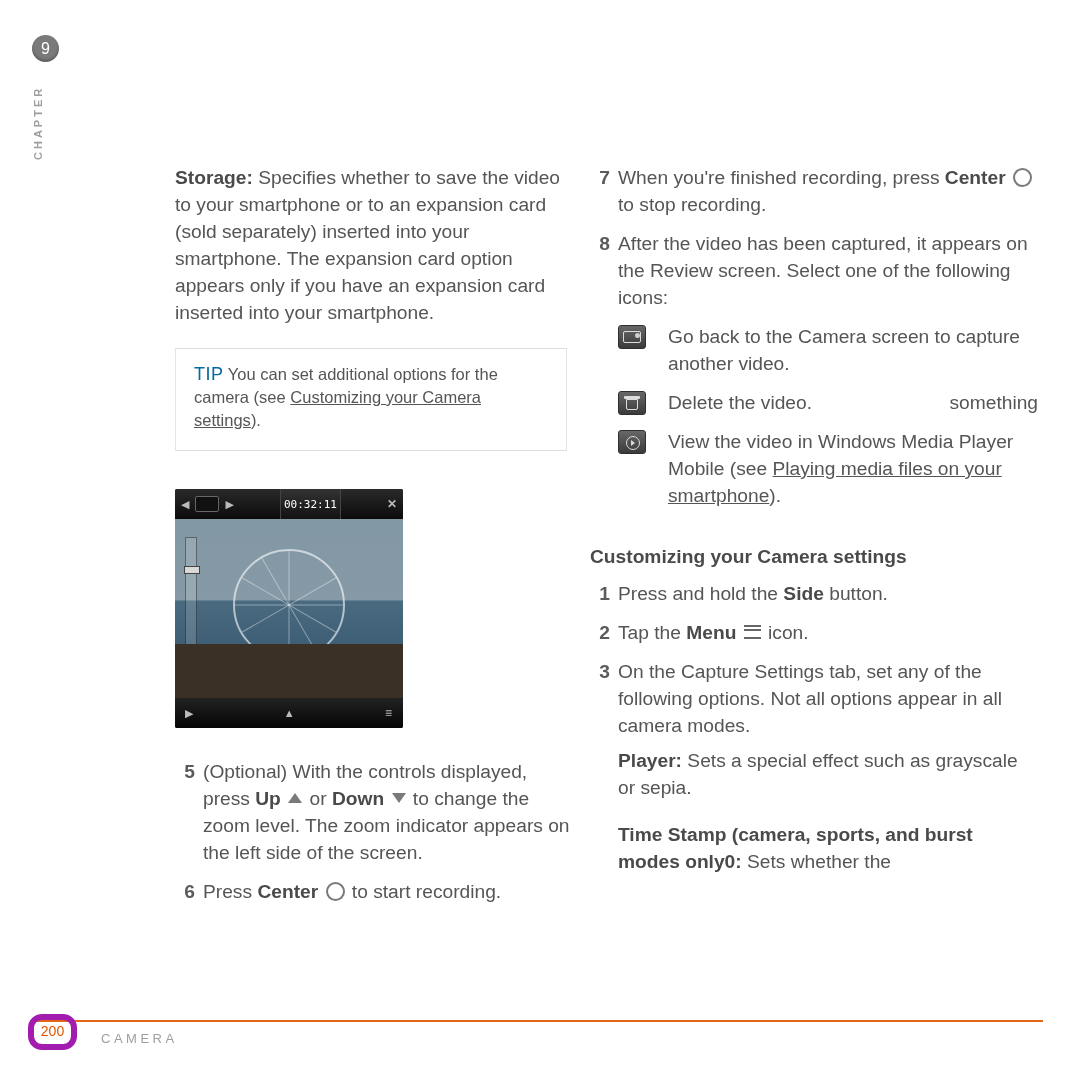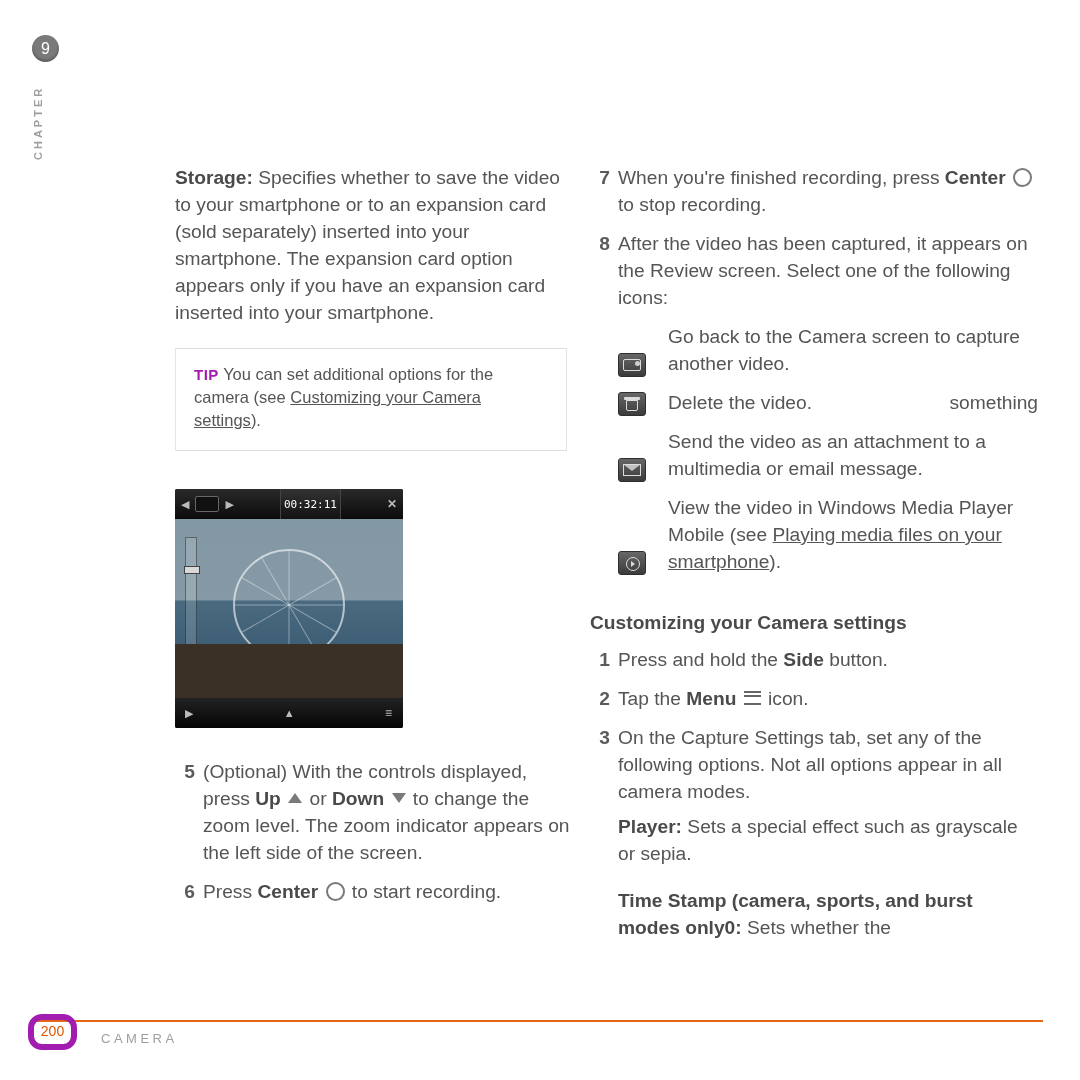"Go back to the Camera" .rev-row { align-items: flex-end -> flex-start }
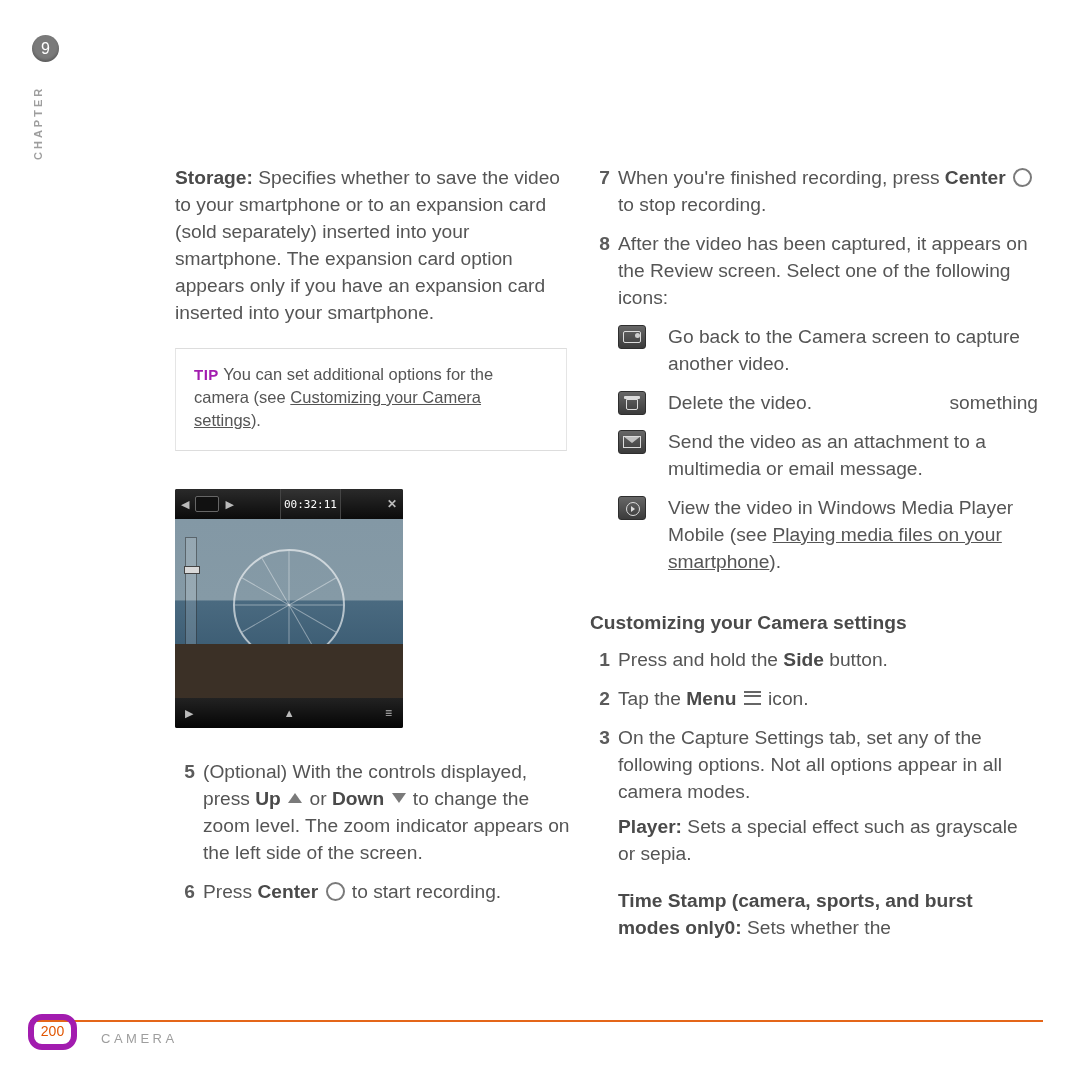"TIP" .tip-label { color: #a21caf -> #0369a1; font-size: 15px -> 18px; font-weight: 700 -> 400 }
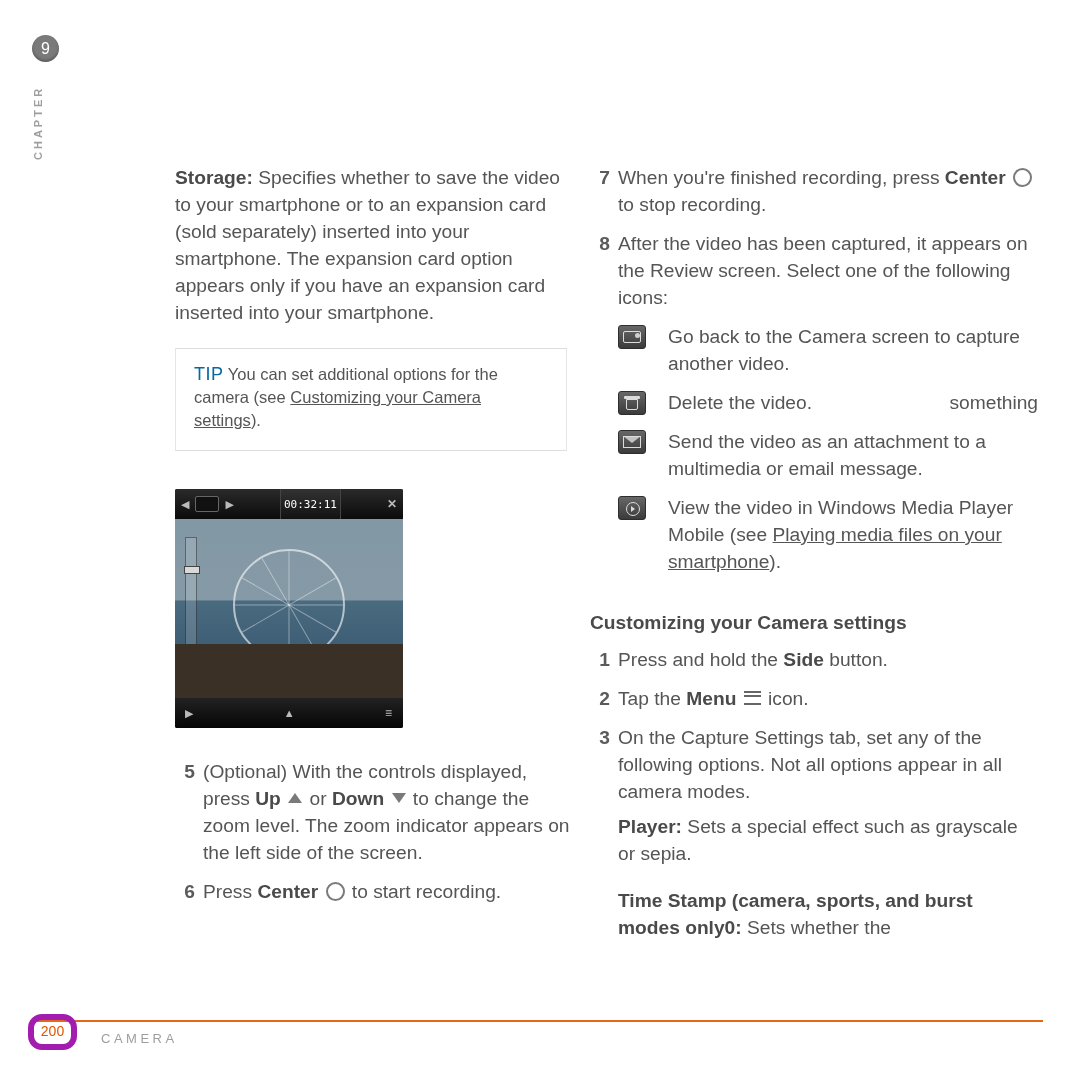"Send the video as an" div.rev-row { html: <div> <div></div> <div>Send the video as an attachment to a multimedia or email message.</div> </div> -> none }
